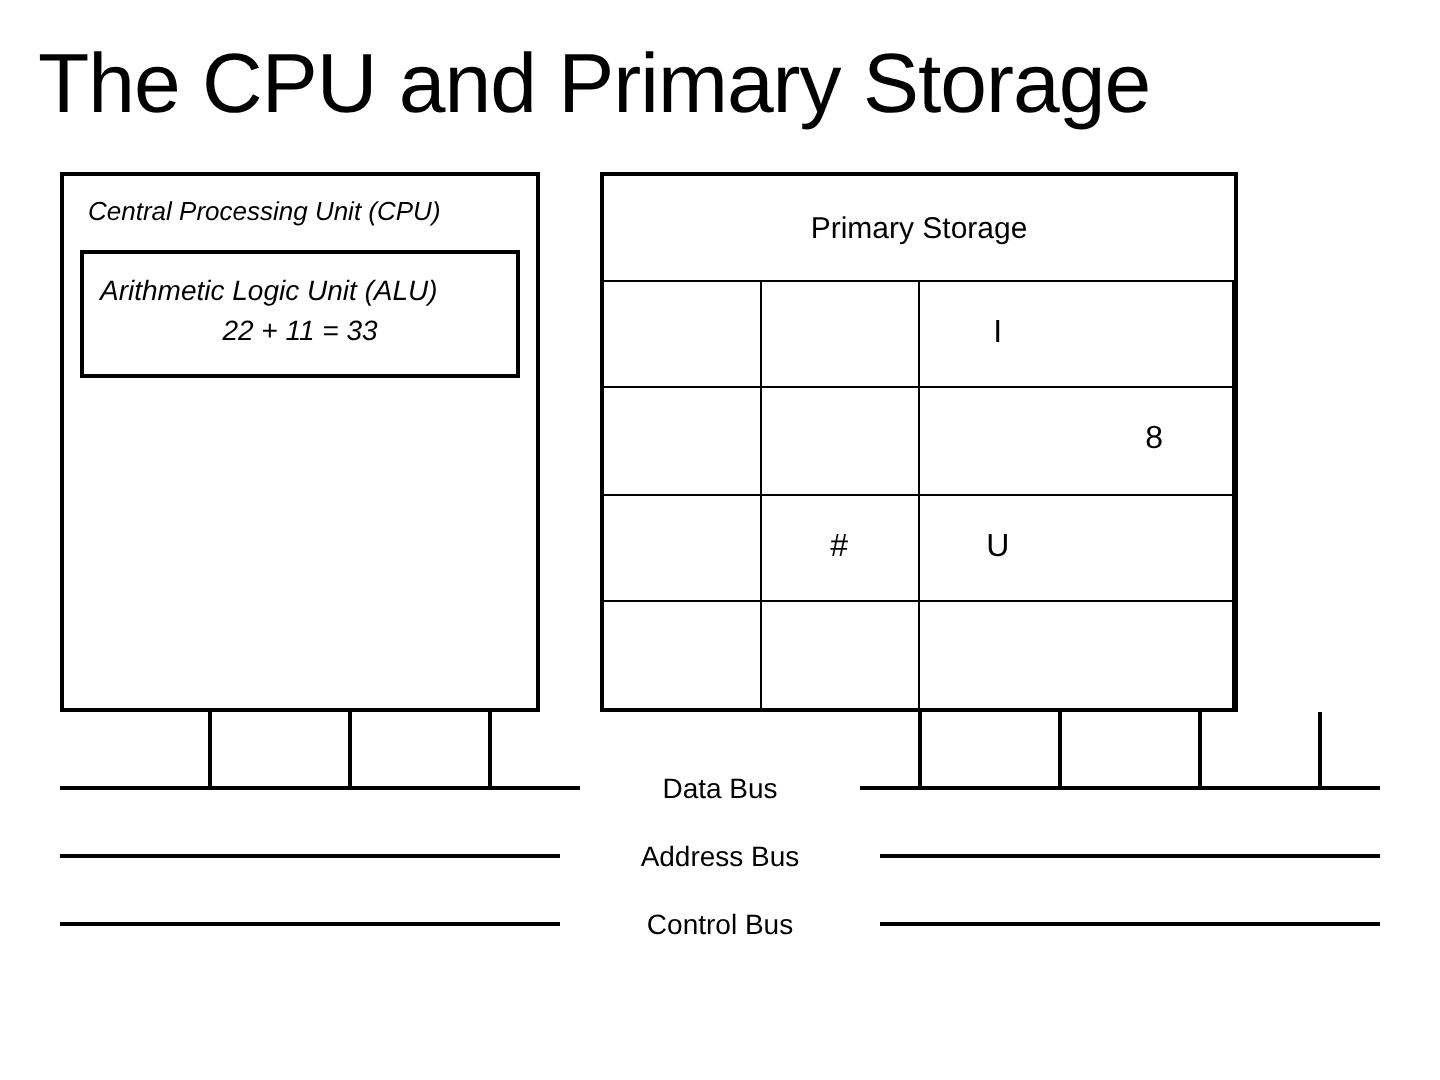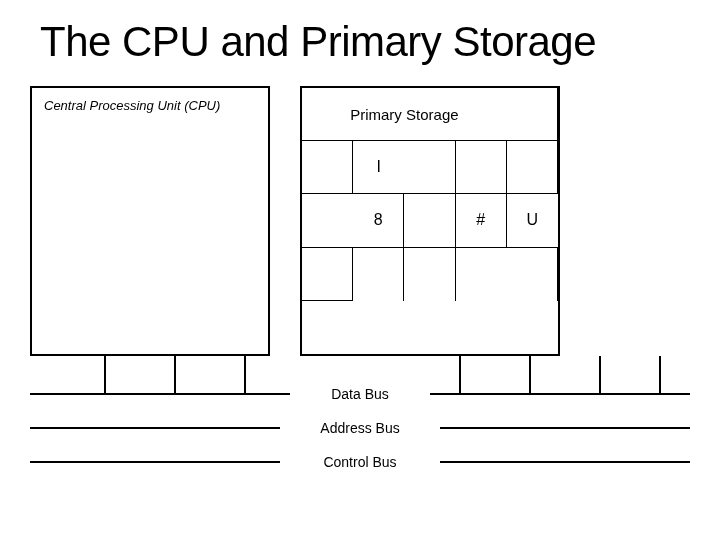"The CPU and Primary Storage" .page-title { padding: 18px 30px 10px 40px -> 18px 30px 10px 19px }
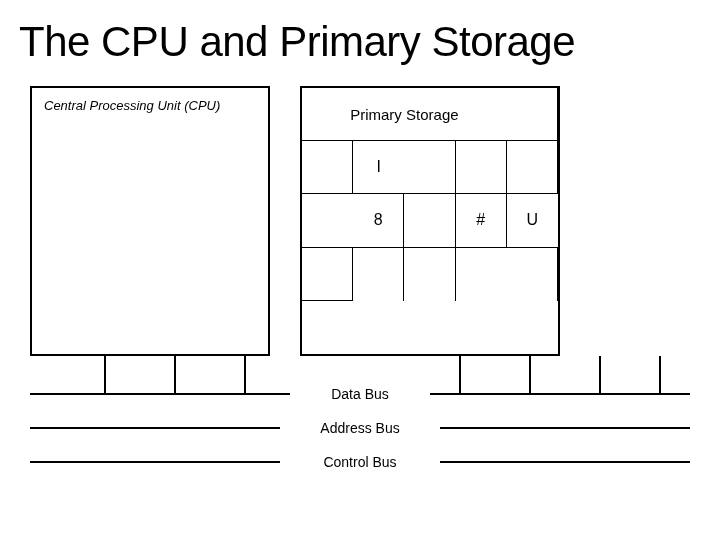"Primary Storage" .storage-outer { grid-template-columns: repeat(5, 1fr) -> repeat(4, 1fr); width: 260px -> 319px }
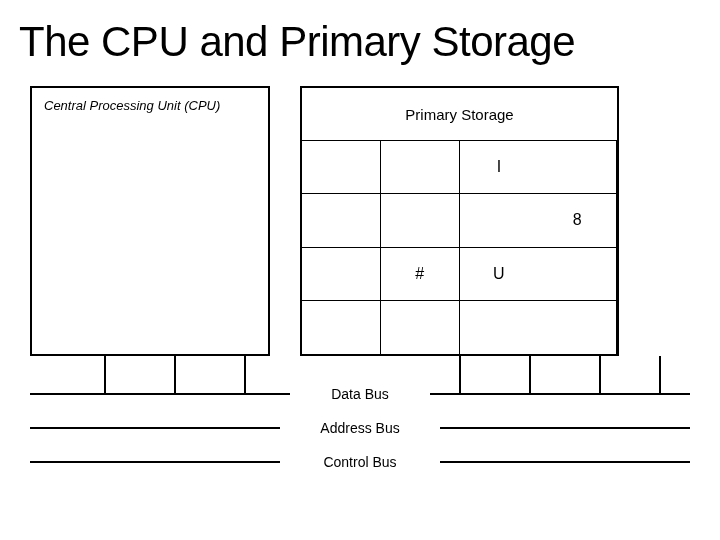"Arithmetic Logic Unit (ALU)" div.alu-box { html: none -> <div> <div>Arithmetic Logic Unit (ALU)</div> <div>22 + 11 = 33</div> </div> }
